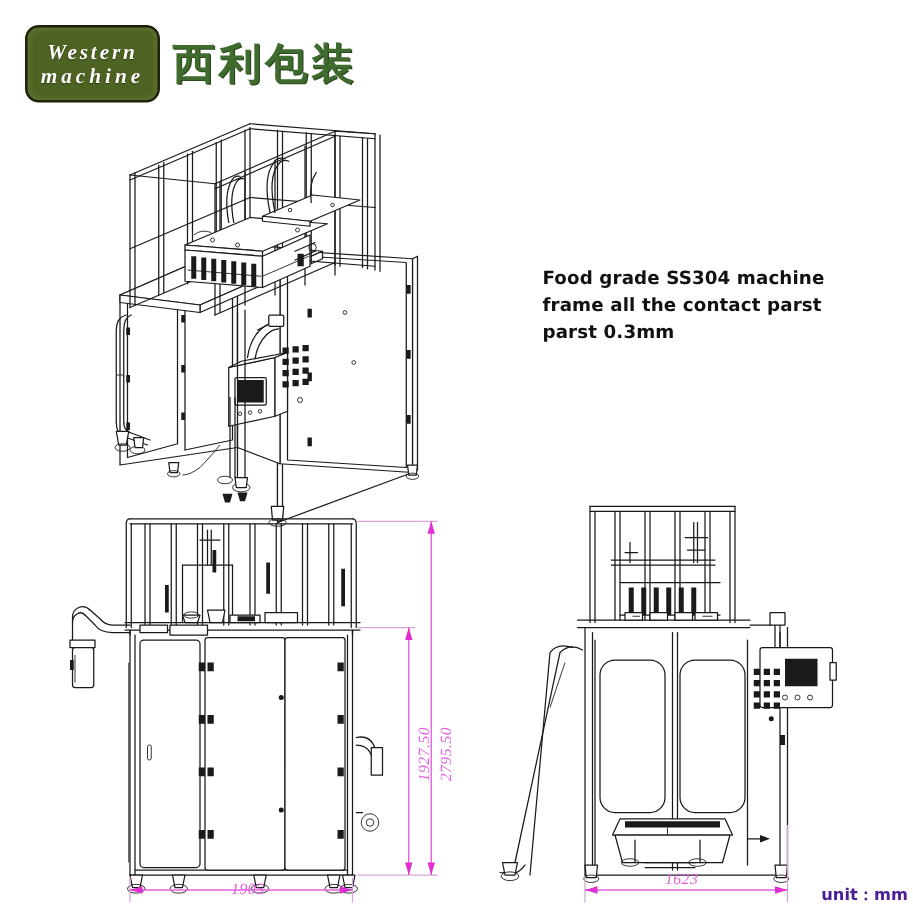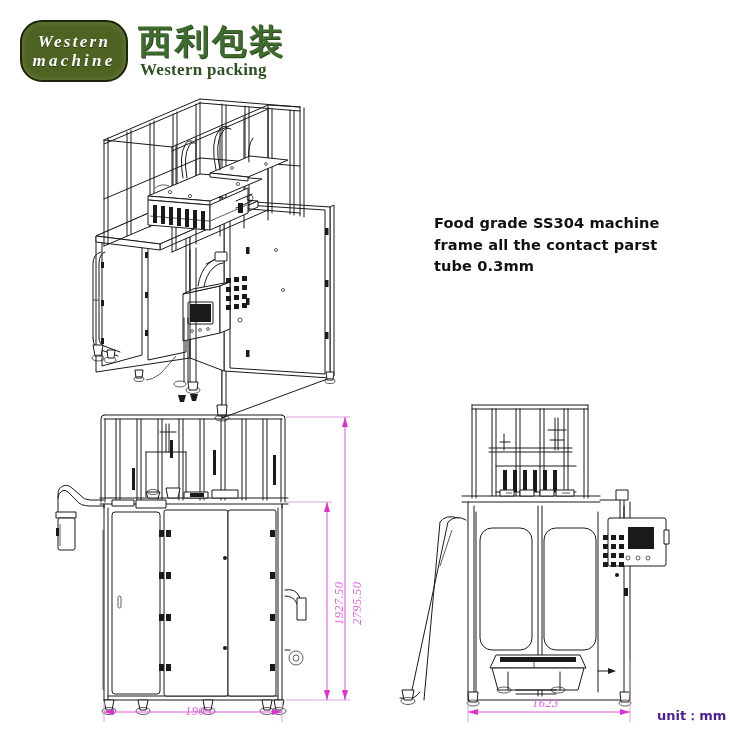"Western" #logo-badge { border-radius: 22px -> 11px }
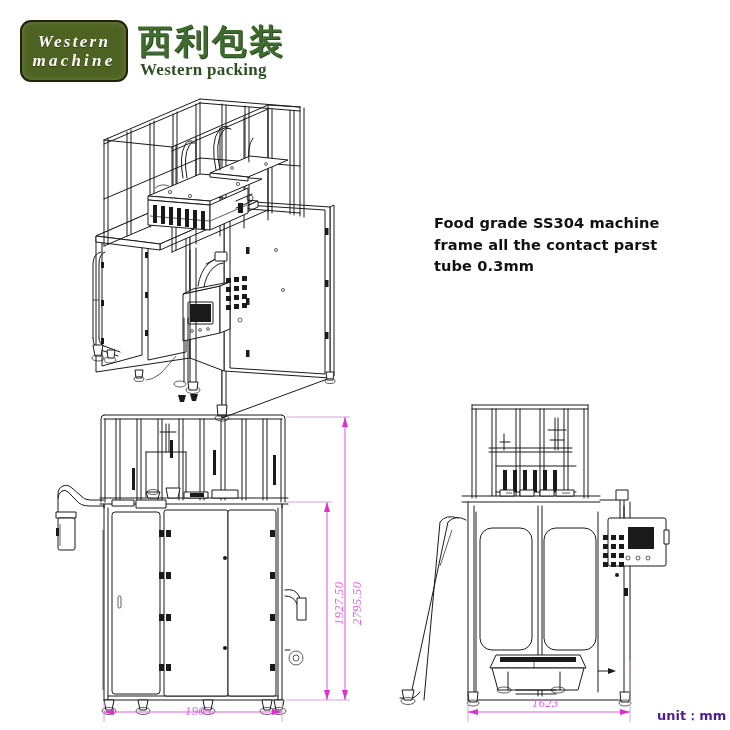"西利包装" #logo-cn { flex-direction: column -> none }
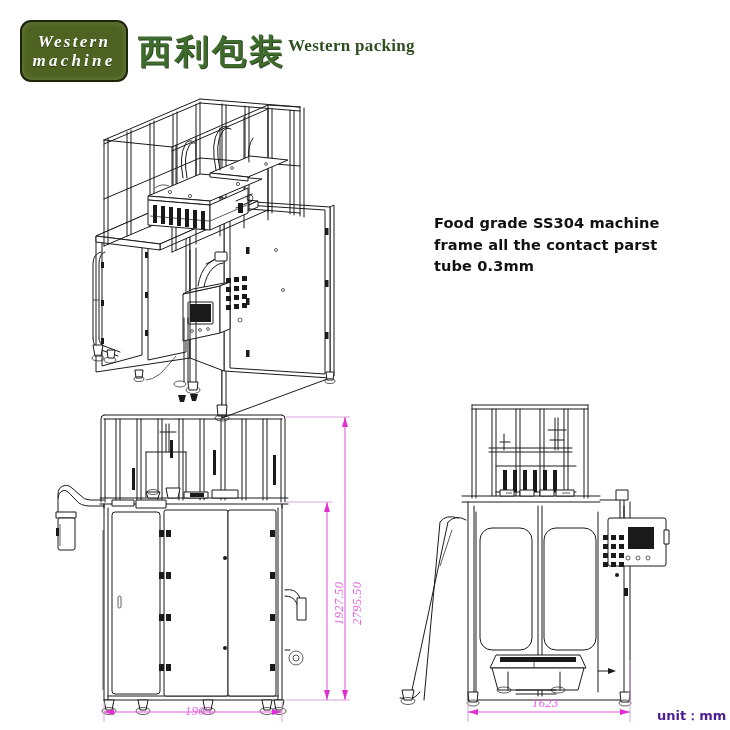"Western packing" div.en { html: <div>Western packing</div> -> none }
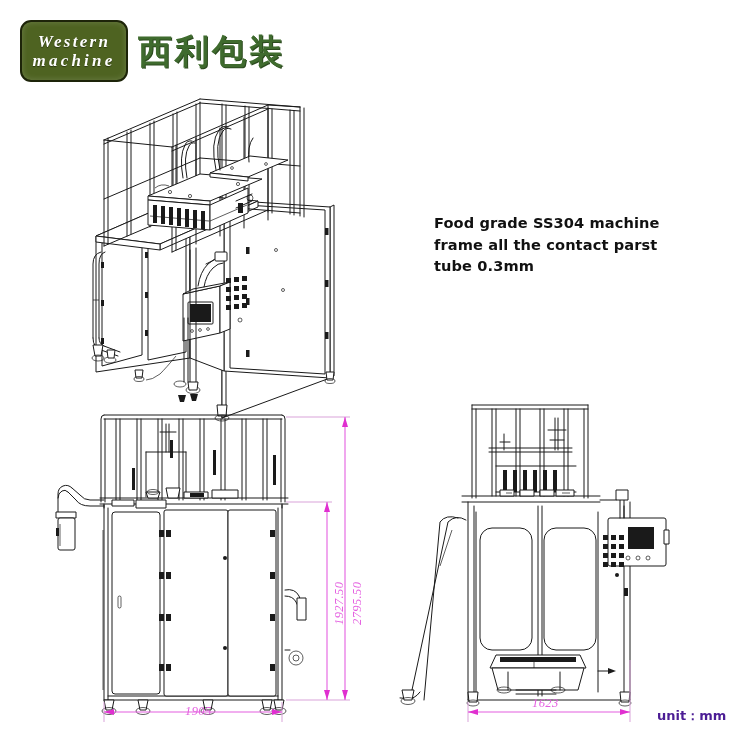"tube 0.3mm" div { text: tube -> parst }
